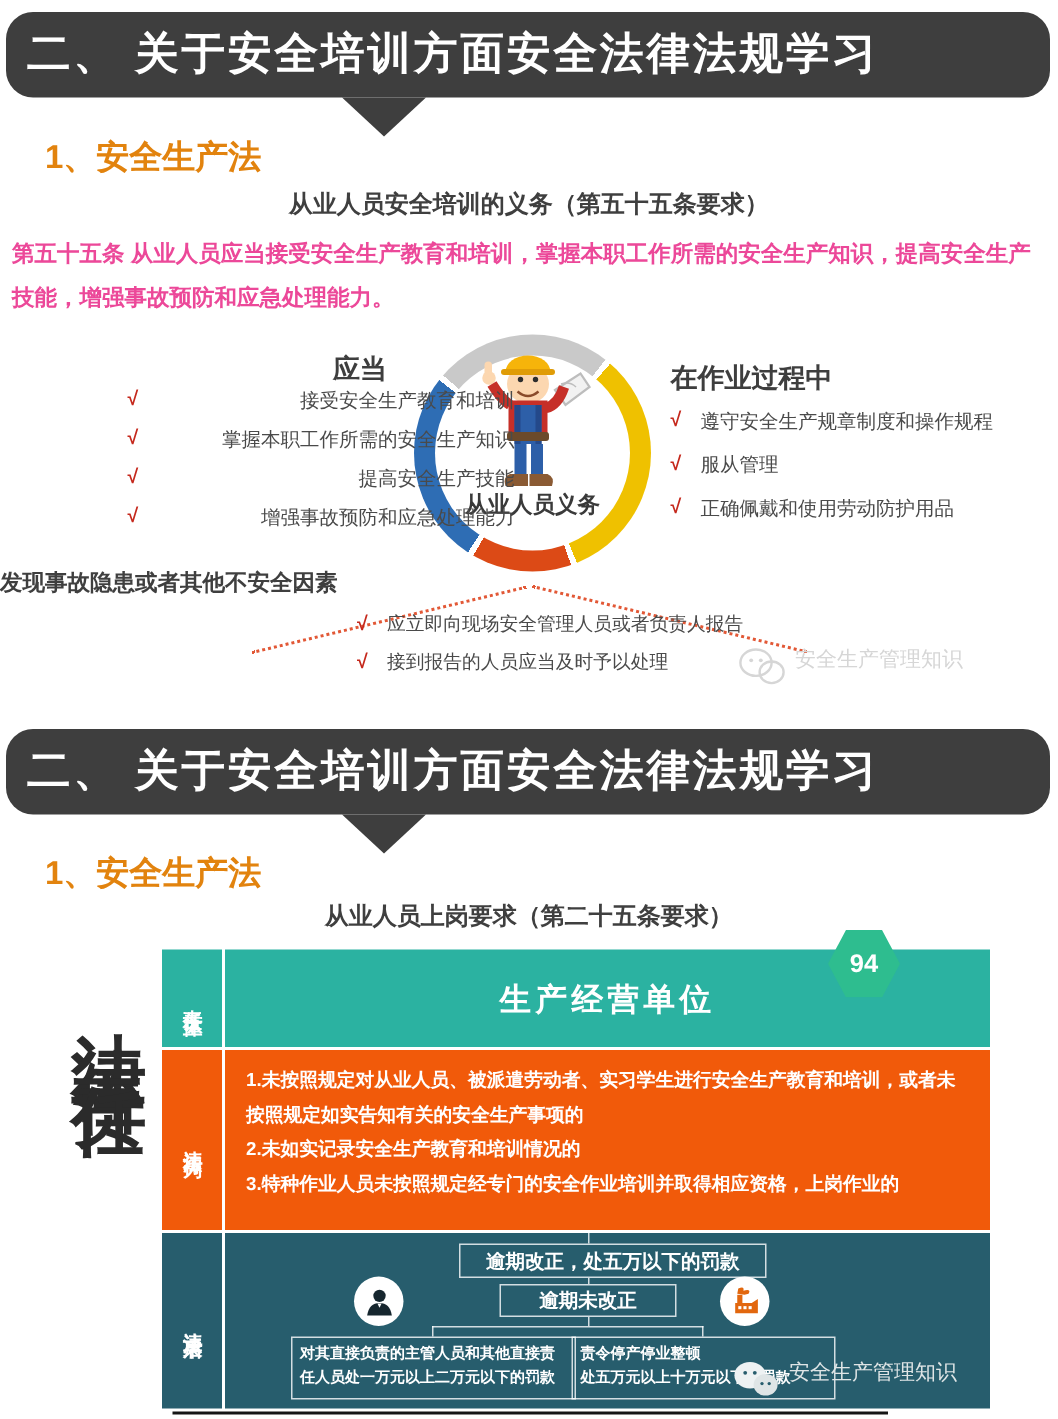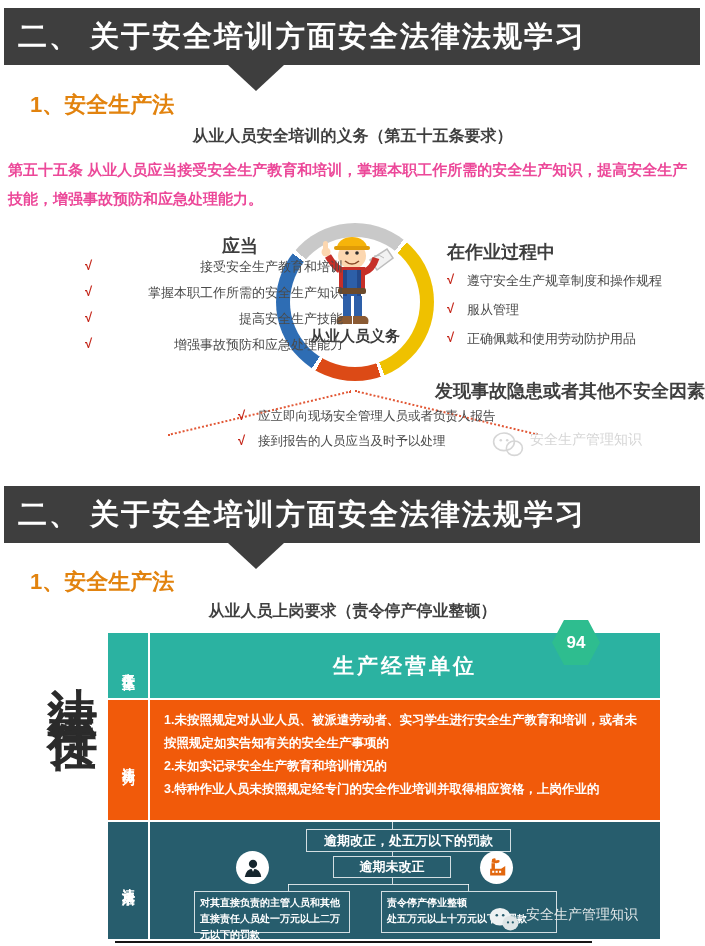"二、 关于安全培训方面安全法律法规学习" .banner { border-radius: none -> 18px }
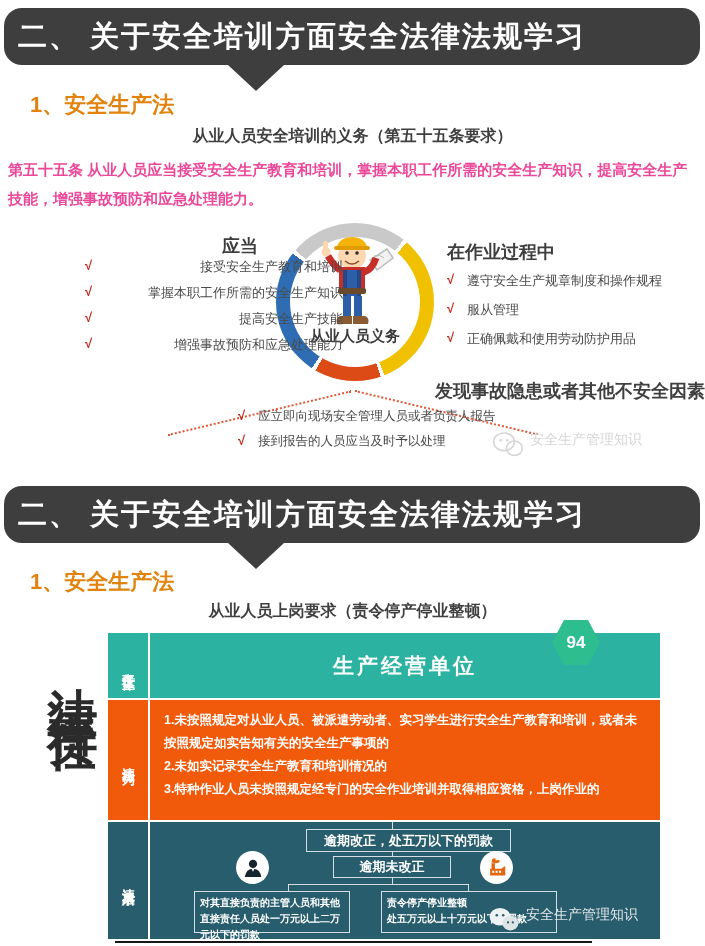"发现事故隐患或者其他不安全因素" .bottom-title { font-size: 18px -> 15px; text-align: right -> left }
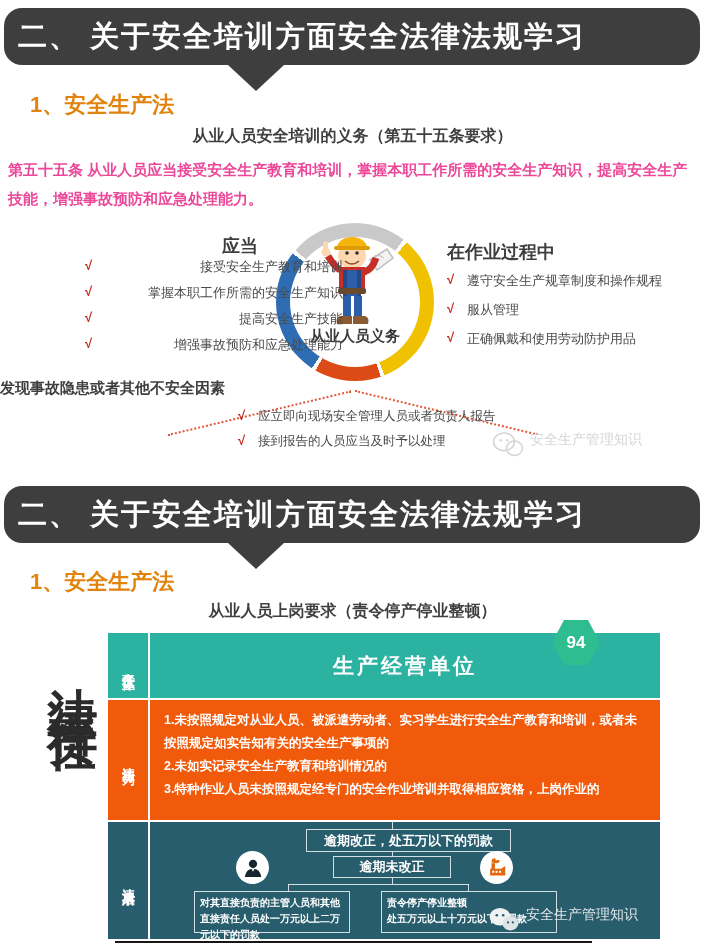"从业人员上岗要求（责令停产停业整顿）" div.subtitle { text: 责令停产停业整顿 -> 第二十五条要求 }
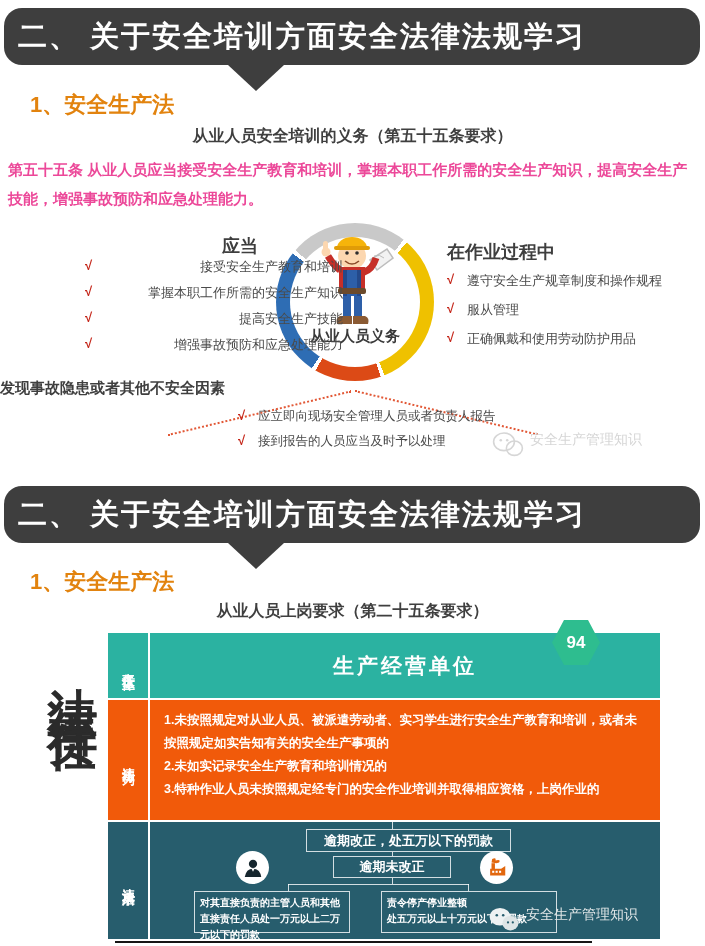"对其直接负责的主管人员和其他直接责任人员处一万元以上二万元以下的罚款" div.fbox { width: 156px -> 190px }
